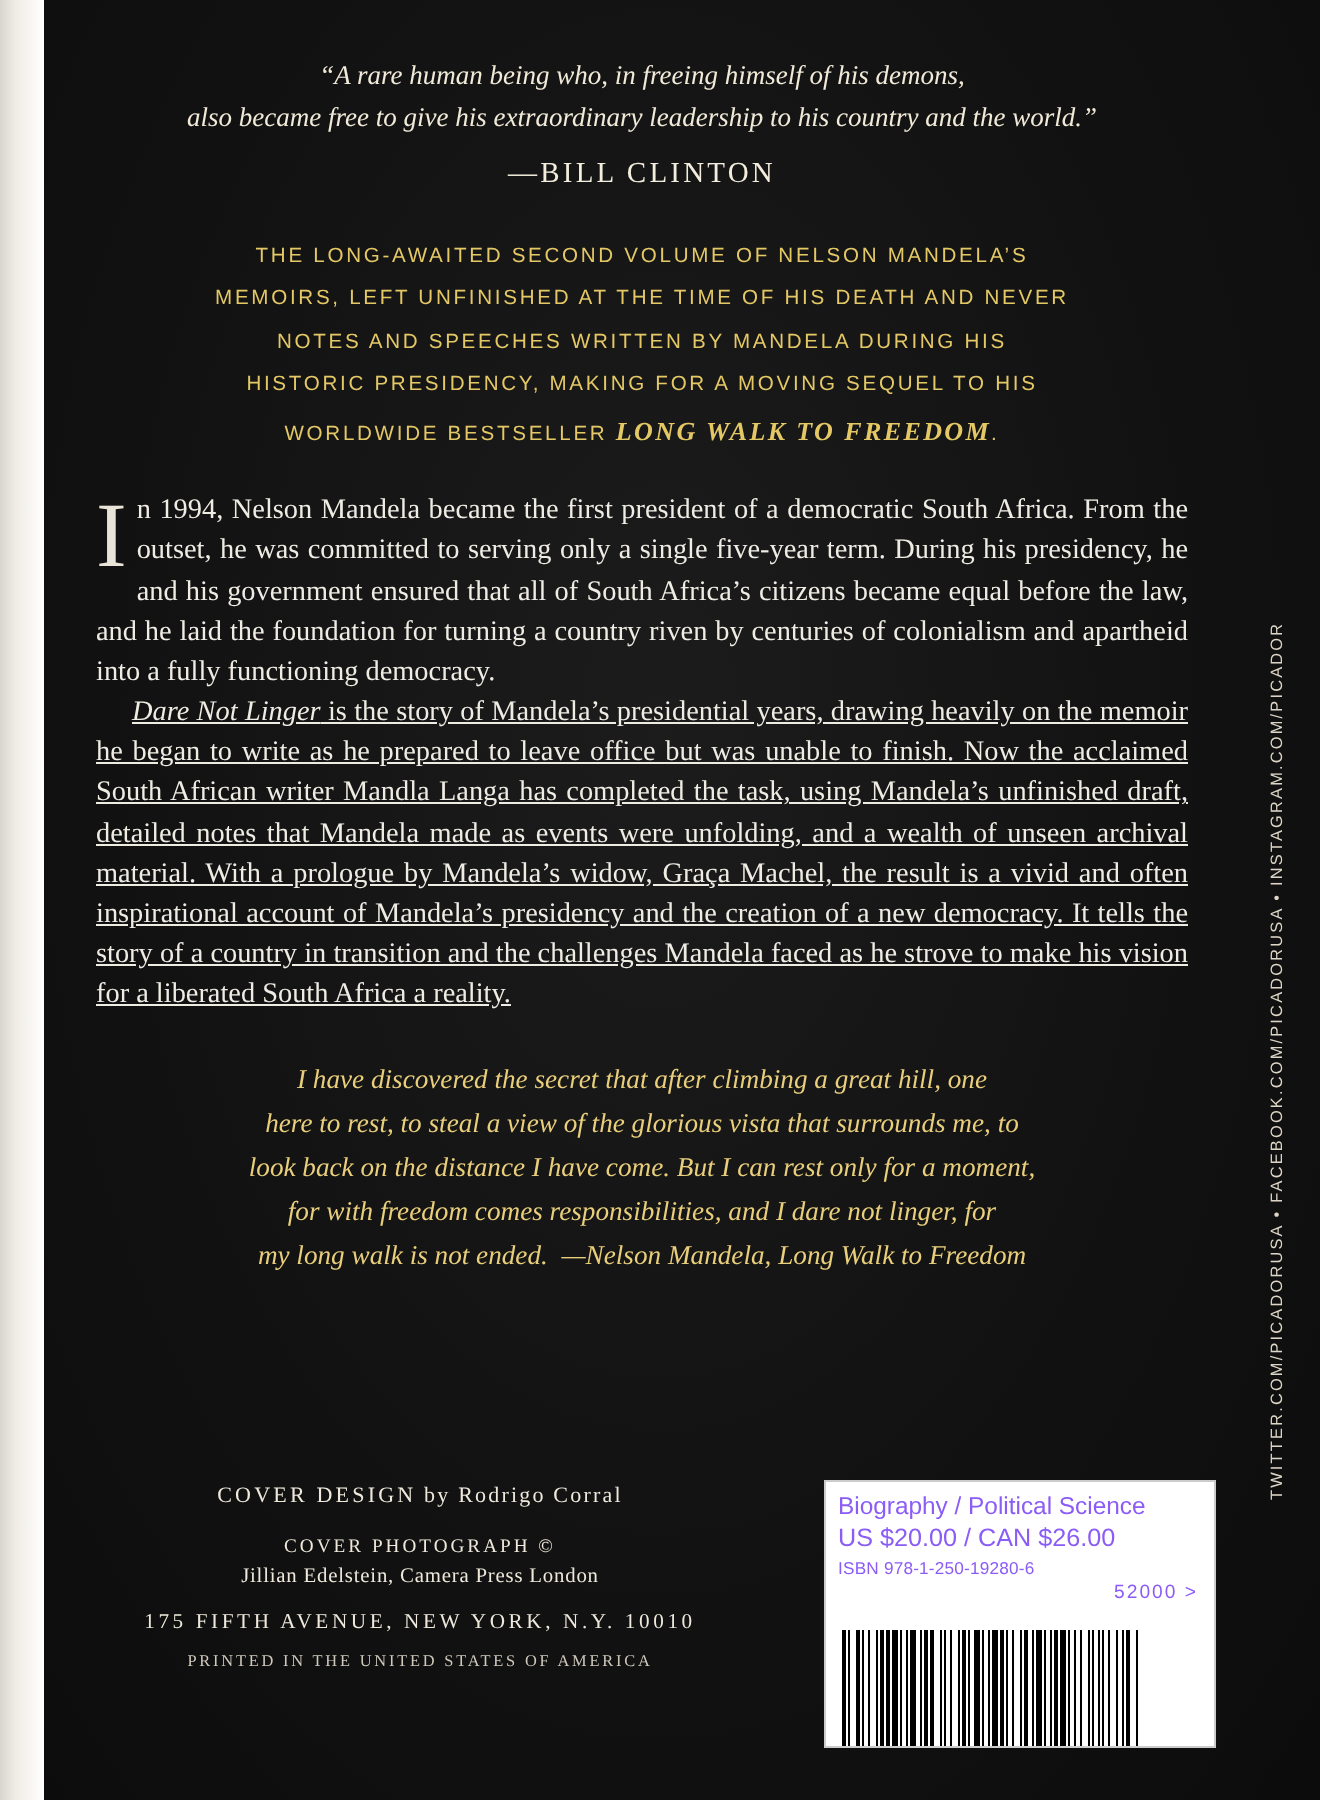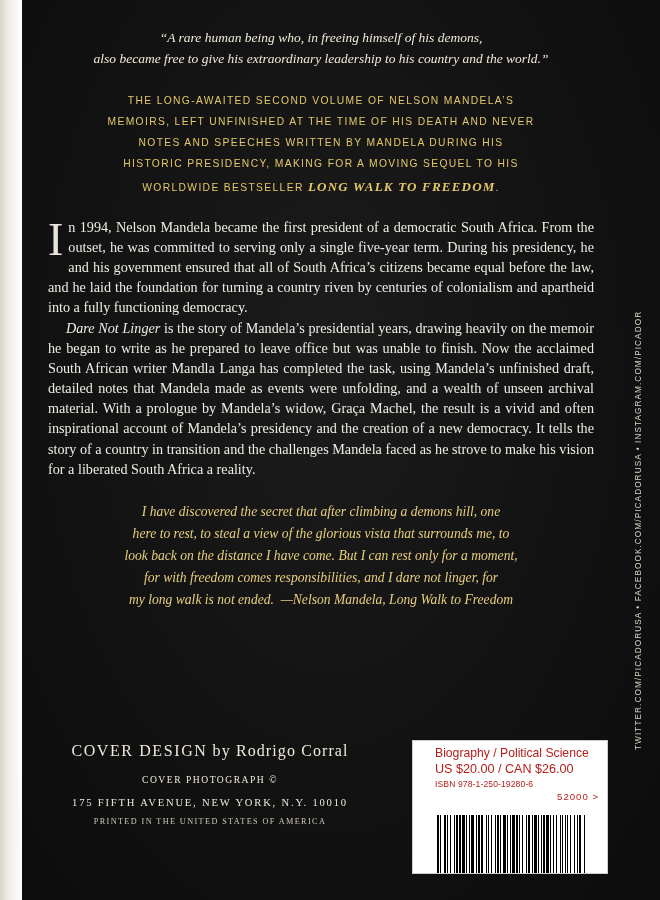"—BILL CLINTON" span.attrib { html: none -> <span>—BILL CLINTON</span> }
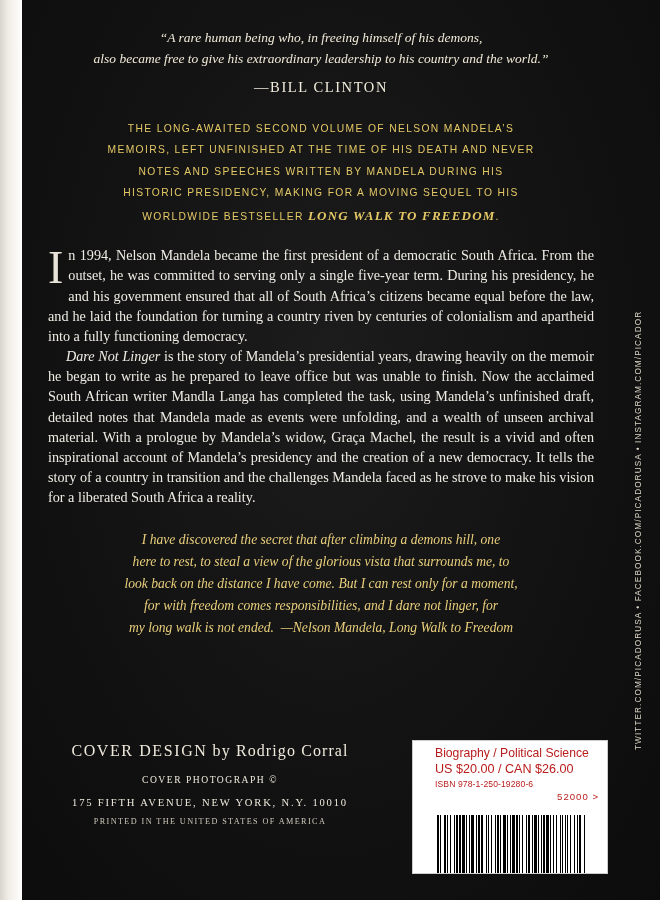"Dare Not Linger is the" .body-copy p.indent { text-decoration: none -> underline }
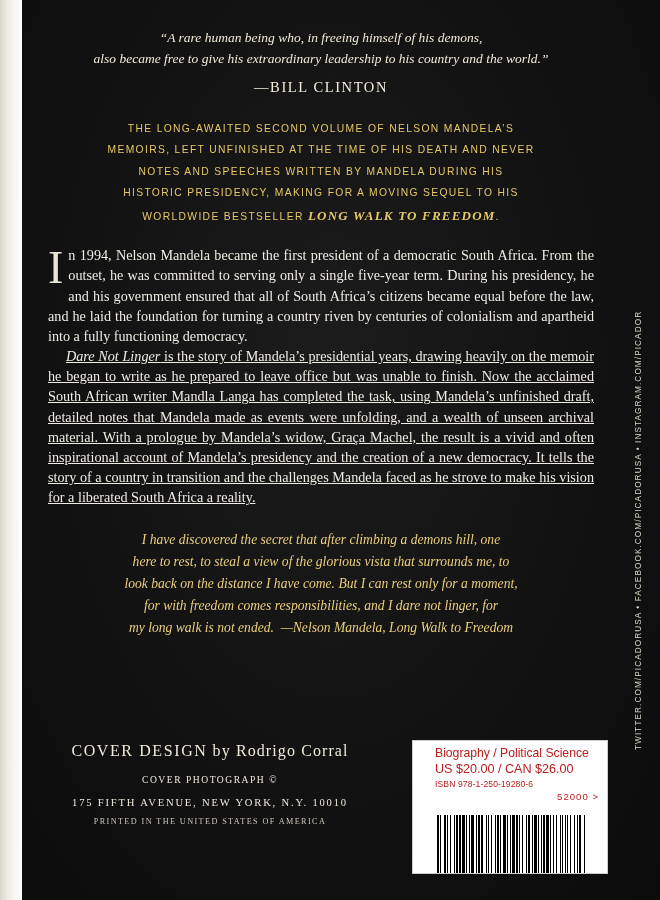"I have discovered the secret" span.line { text: demons -> great }
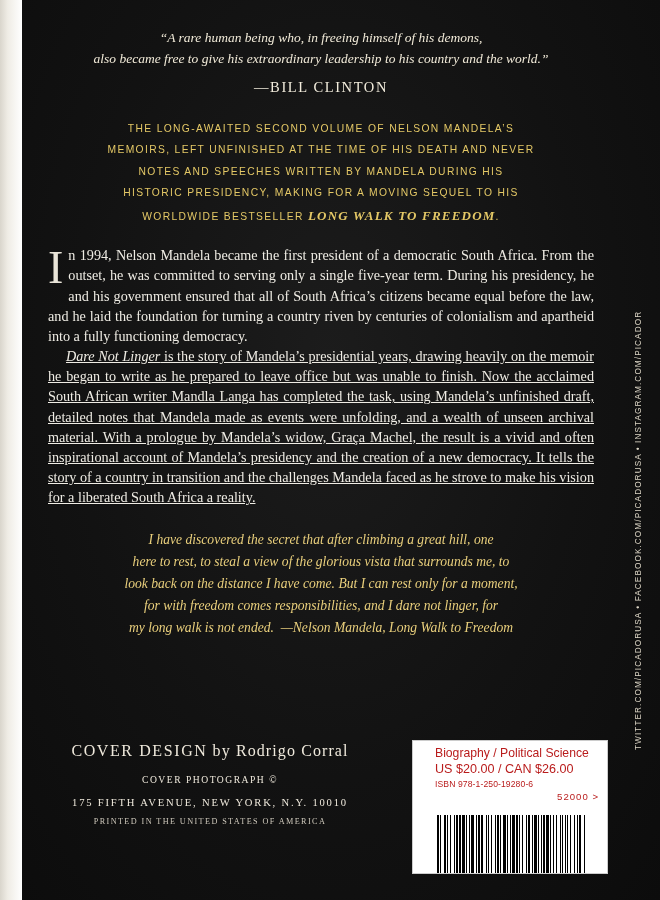"COVER DESIGN by Rodrigo Corral" .credits .cd { font-size: 16px -> 11px }
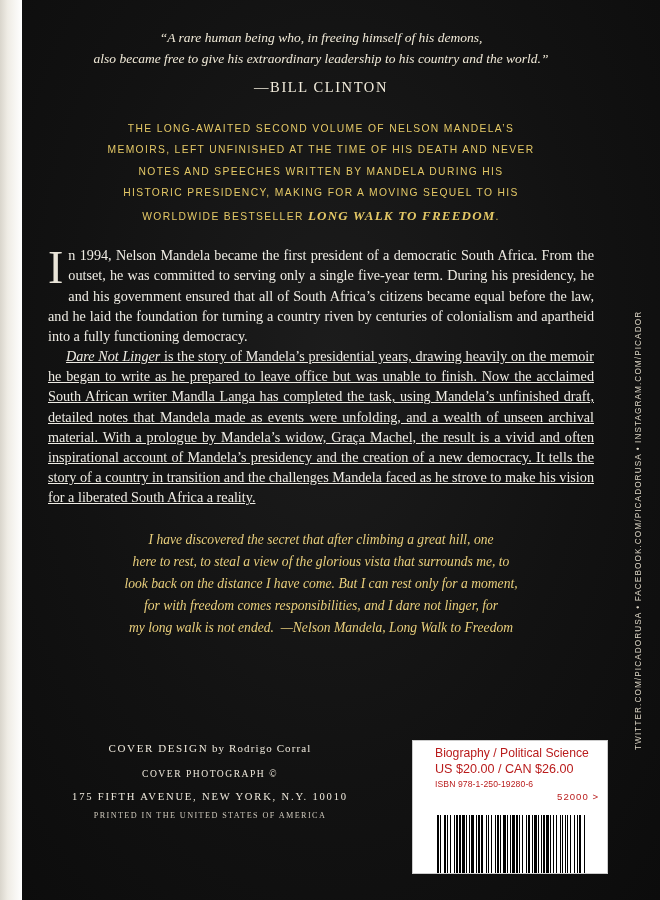"Biography / Political Science" .barcode-block { color: #b91c1c -> #8b5cf6; padding-left: 16px -> none }
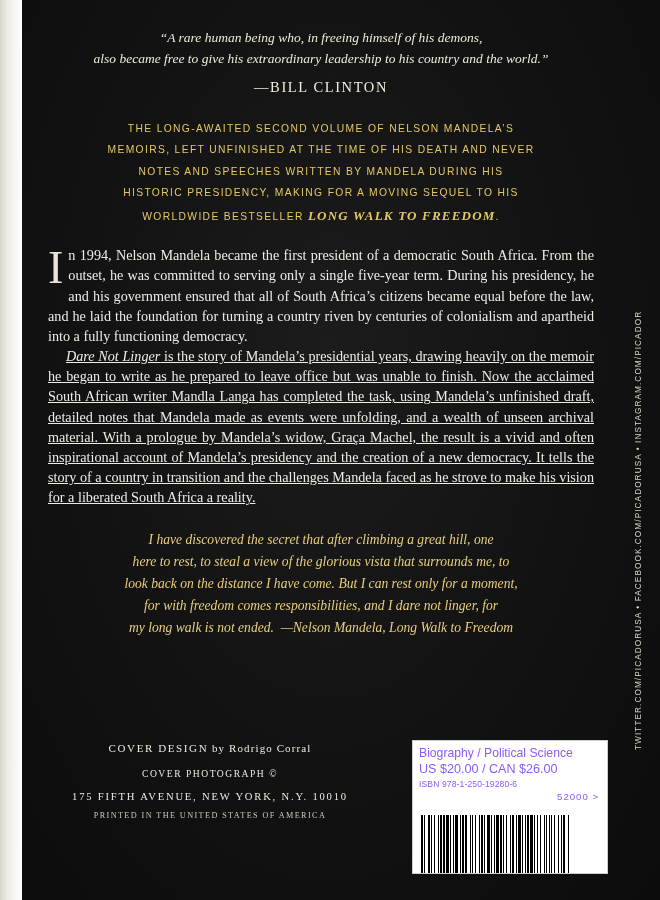"Jillian Edelstein, Camera Press London" div.photog { html: none -> <div>Jillian Edelstein, Camera Press London</div> }
